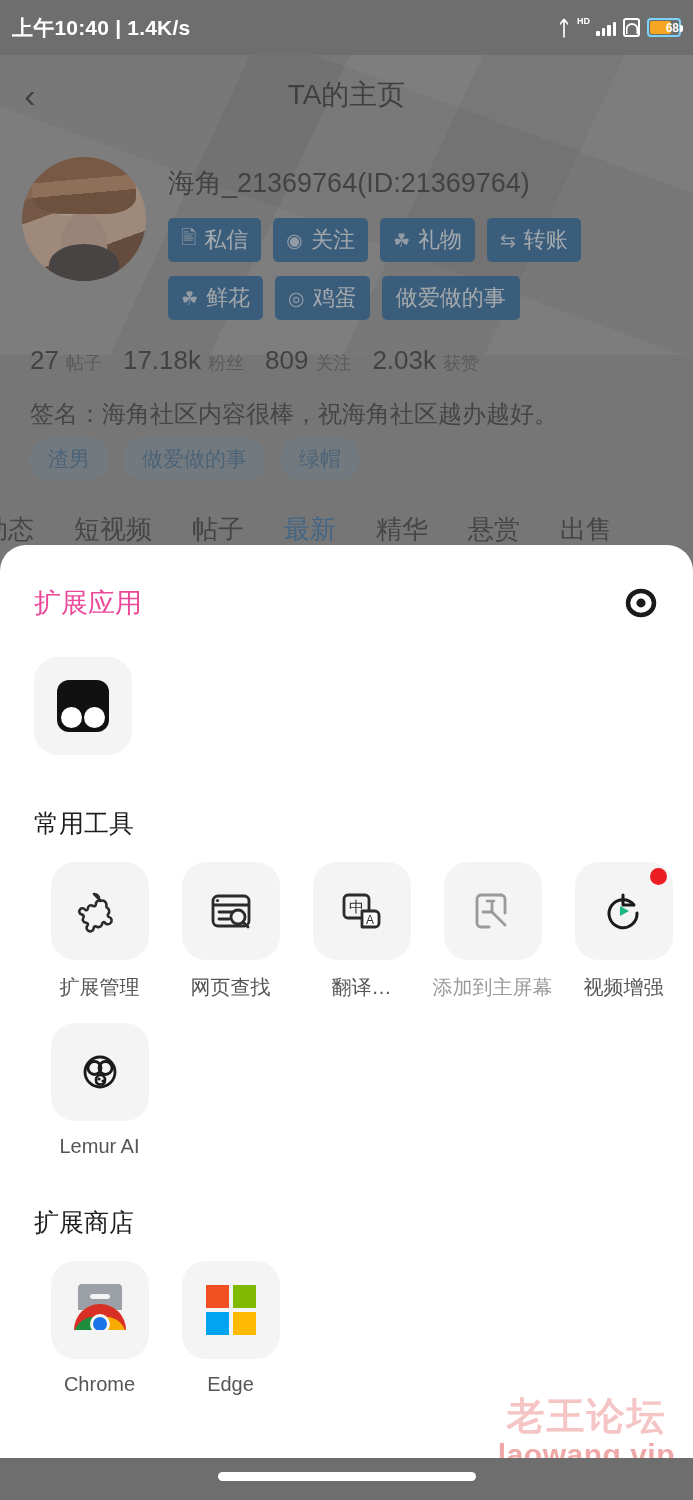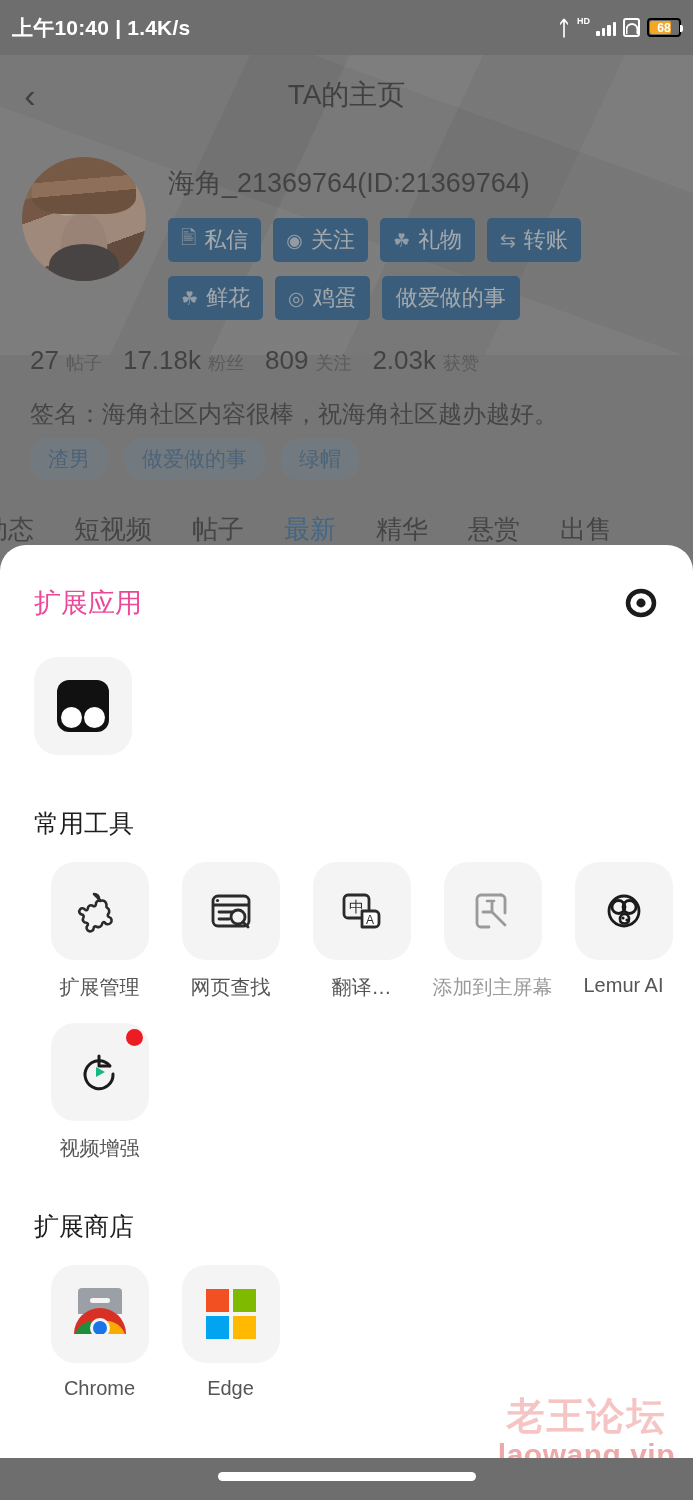"68" .batt { border: 2px solid #000000 -> 2px solid #7dd3fc; justify-content: center -> flex-end }
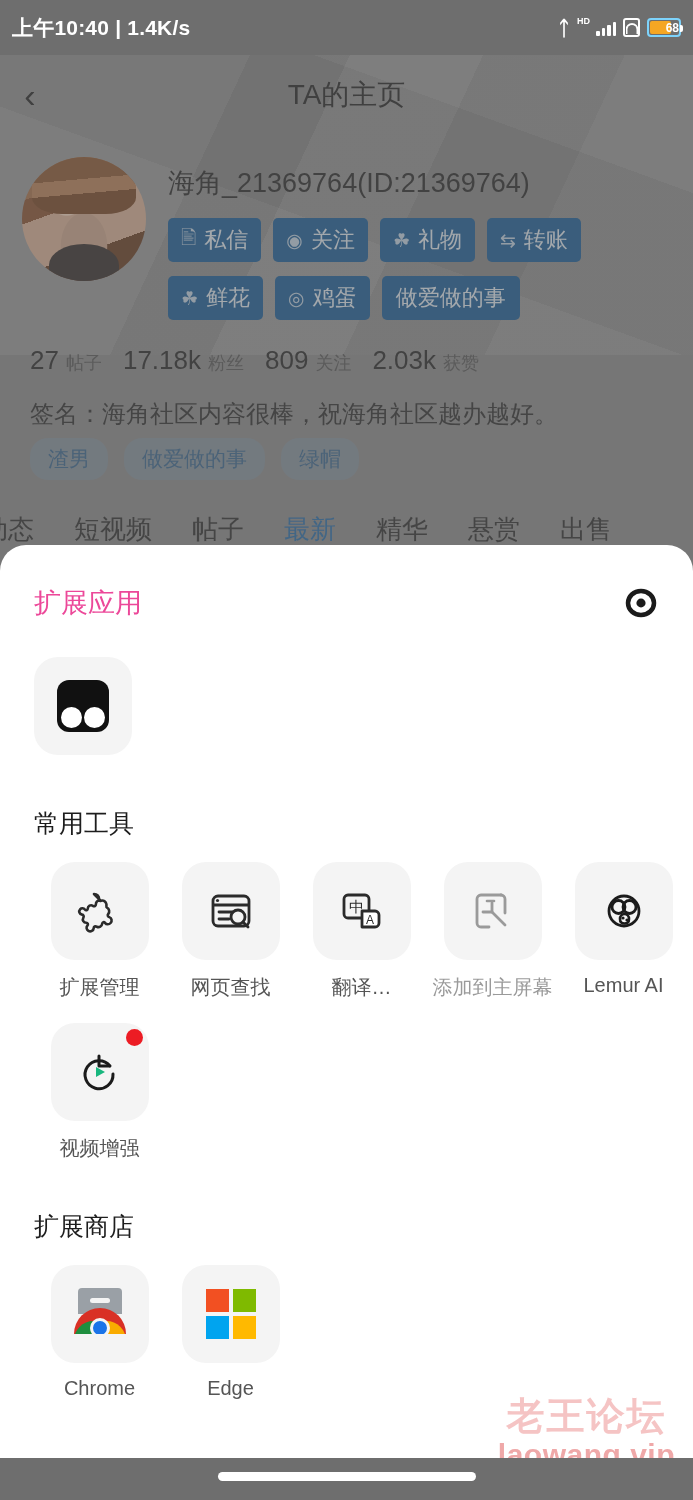"Lemur AI" div.cell { order: before "视频增强" -> after "视频增强" }
